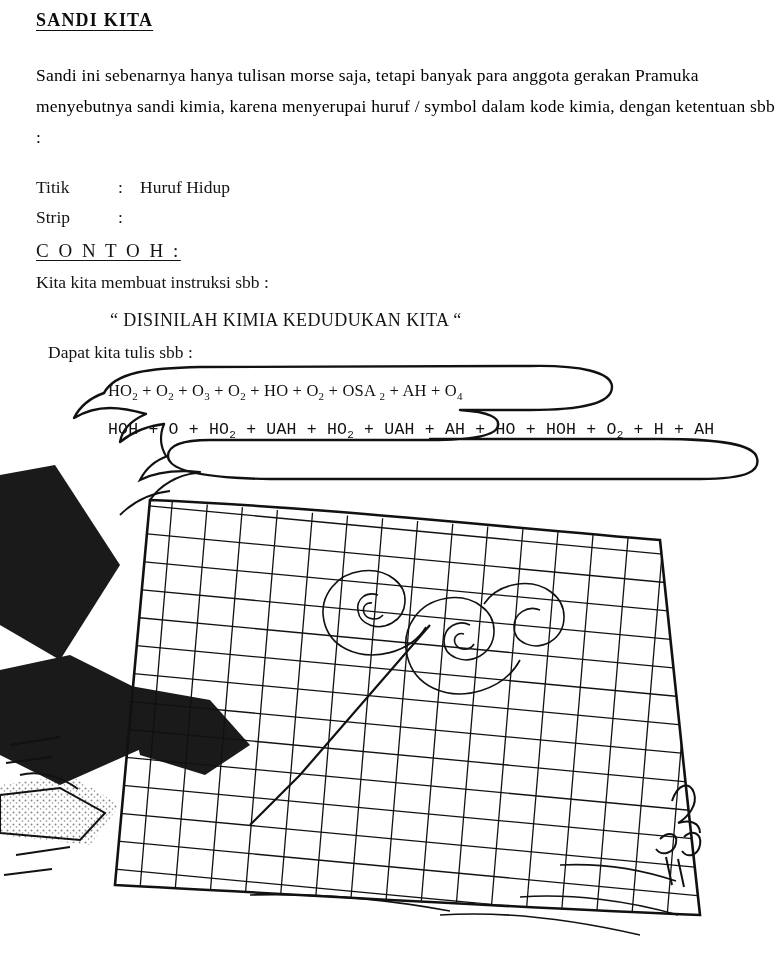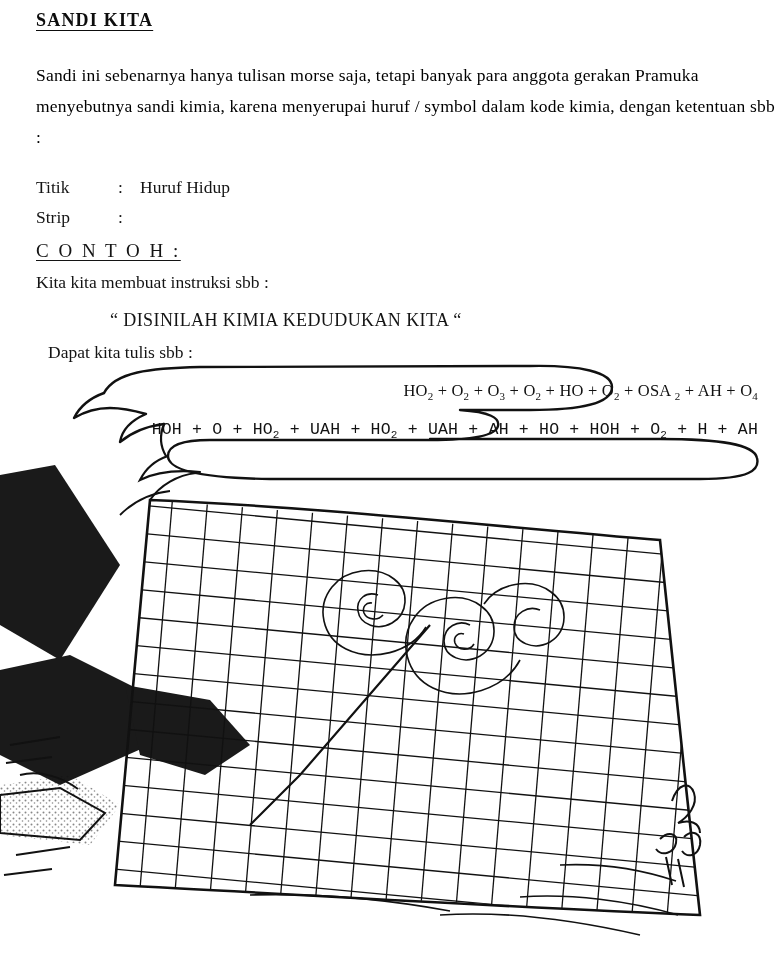"HO2 + O2 + O3" .formula { text-align: right -> none }
